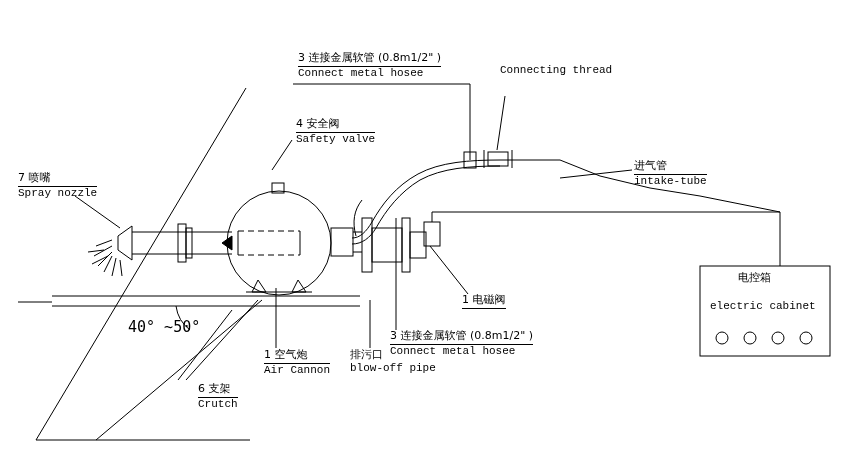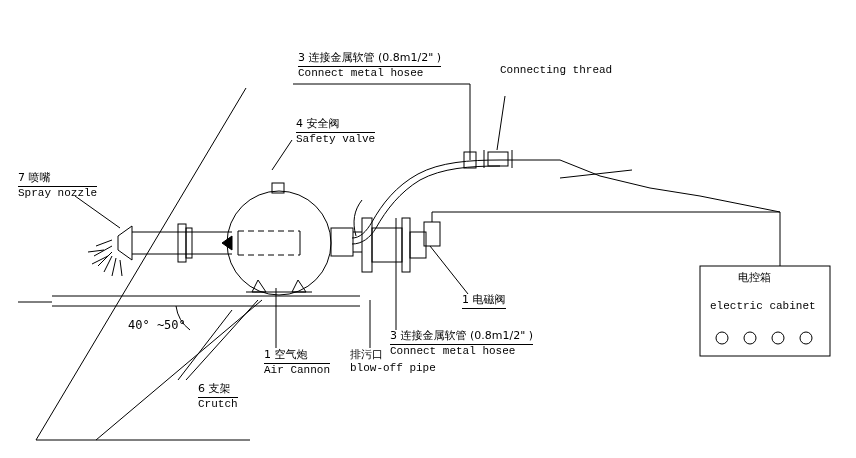"进气管" div.lbl { html: none -> <div> <span>进气管</span> <span>intake-tube</span> </div> }
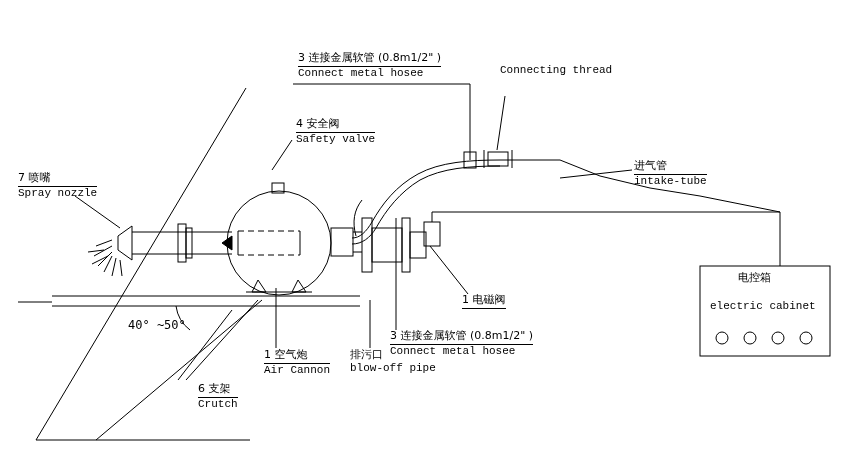"40° ~50°" .plain { font-size: 12px -> 15px }
